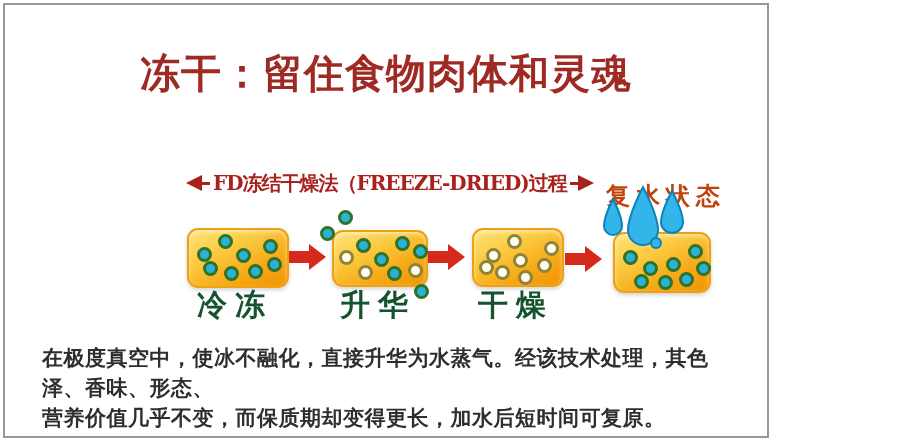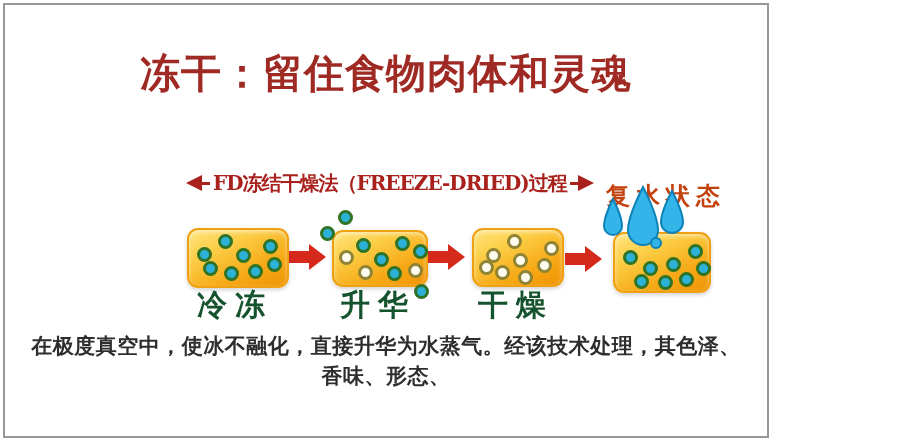"在极度真空中，使冰不融化，直接升华为水蒸气。经该技术处理，其色泽、香味、形态、" .desc { margin: 0 -> 12px; text-align: center -> none }
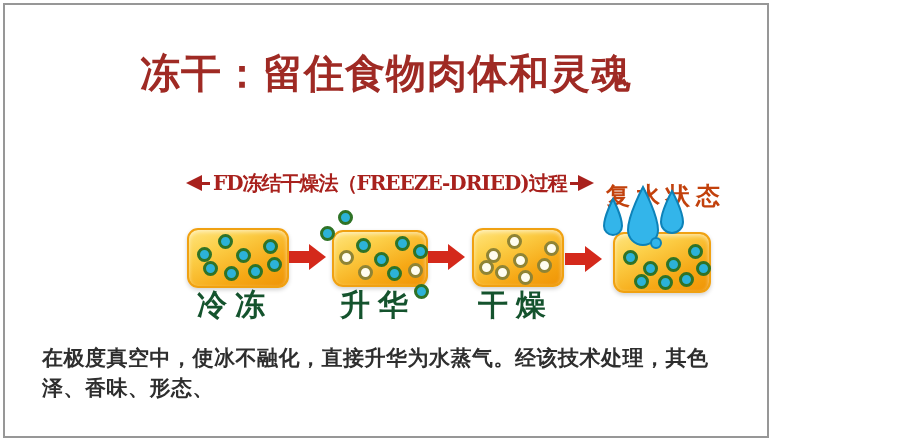"营养价值几乎不变，而保质期却变得更长，加水后短时间可复原。" span { html: none -> <span>营养价值几乎不变，而保质期却变得更长，加水后短时间可复原。</span> }
